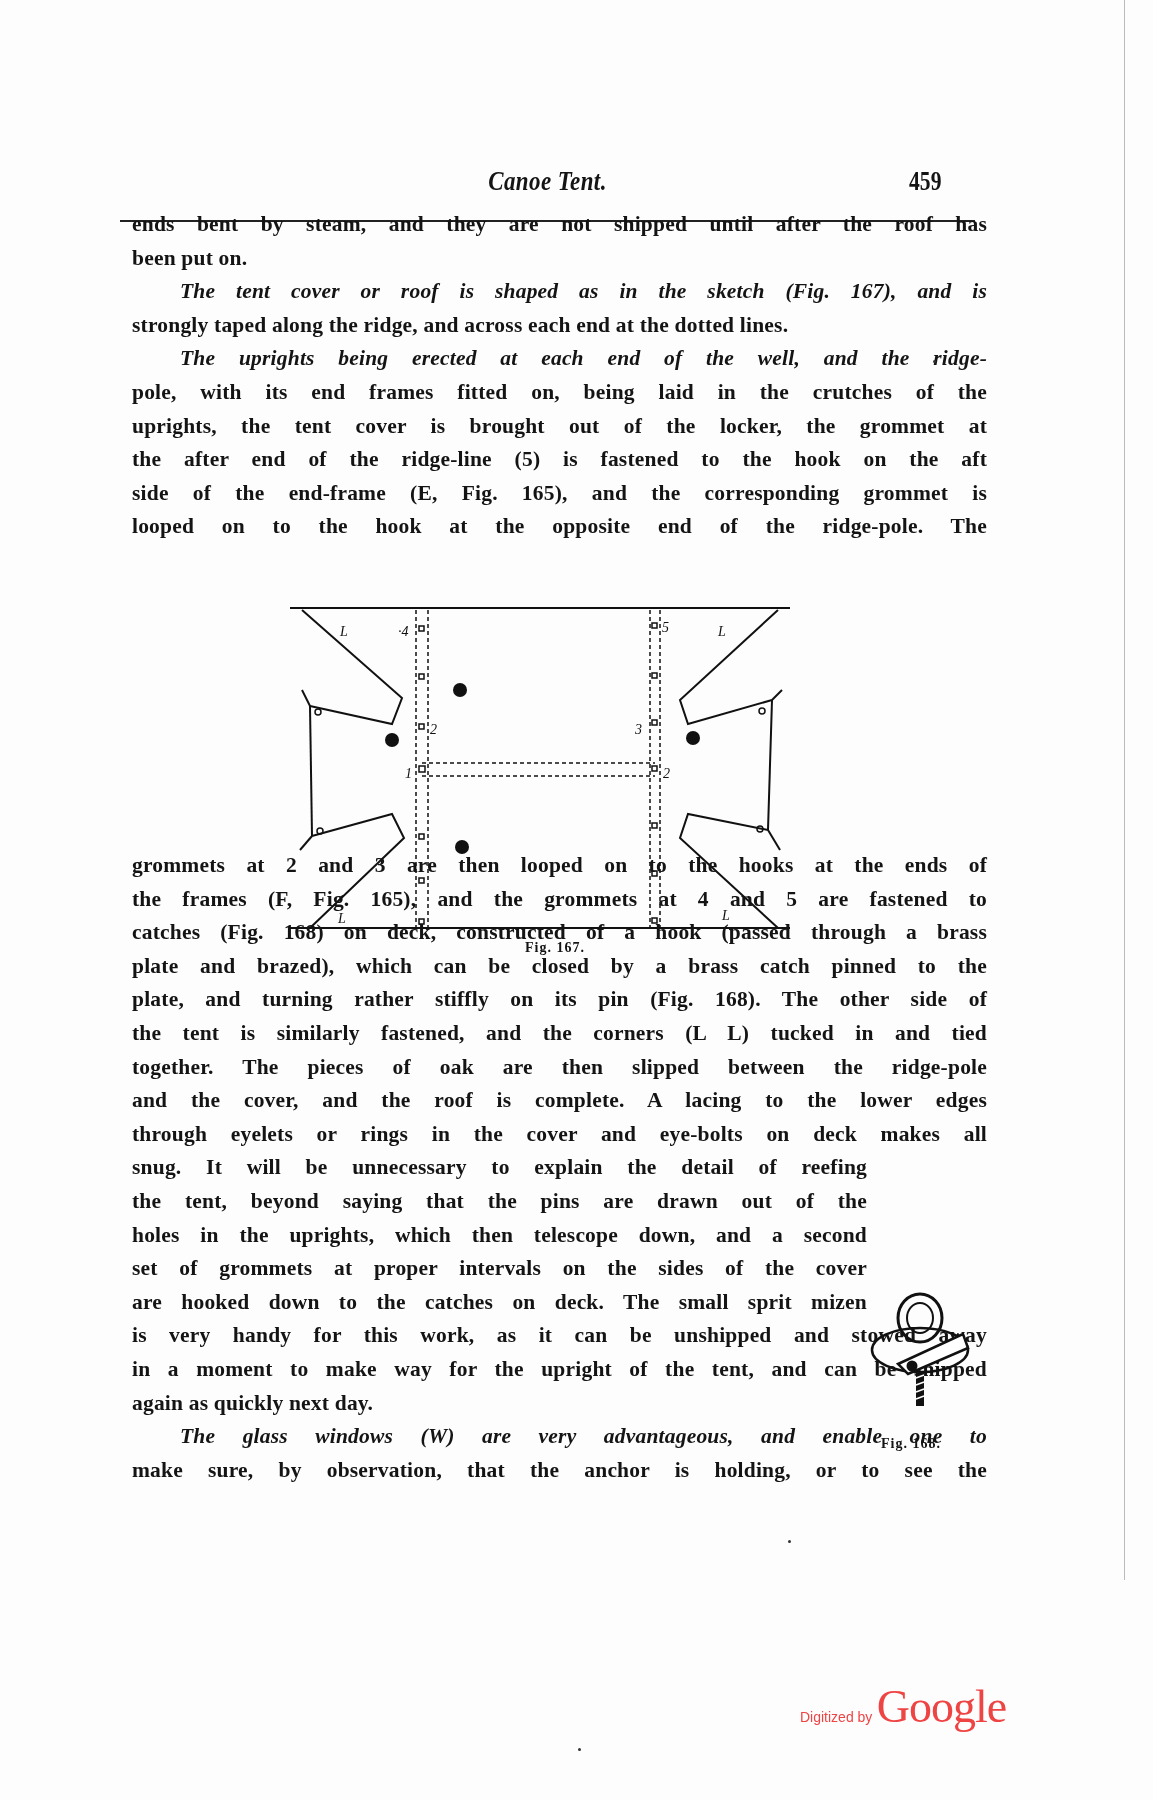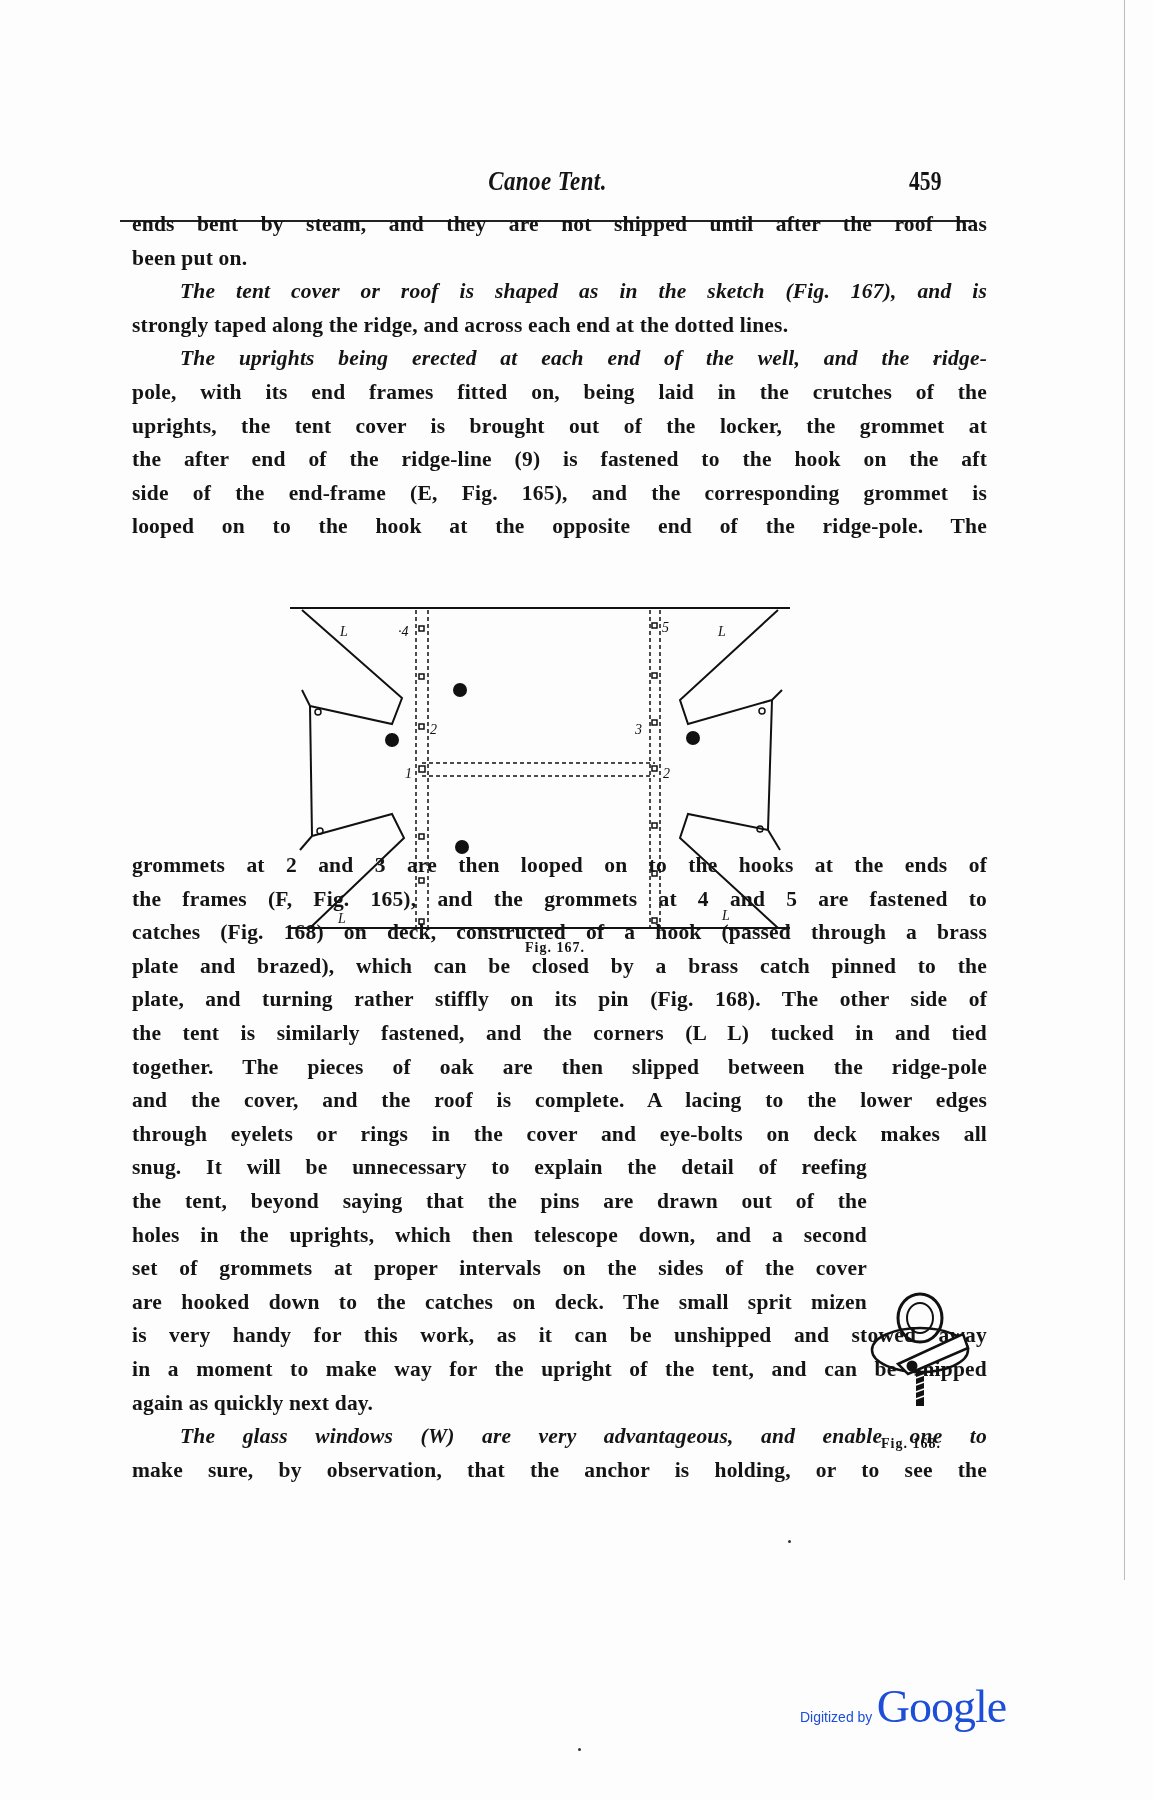"the after end of the" span.line { text: 9 -> 5 }
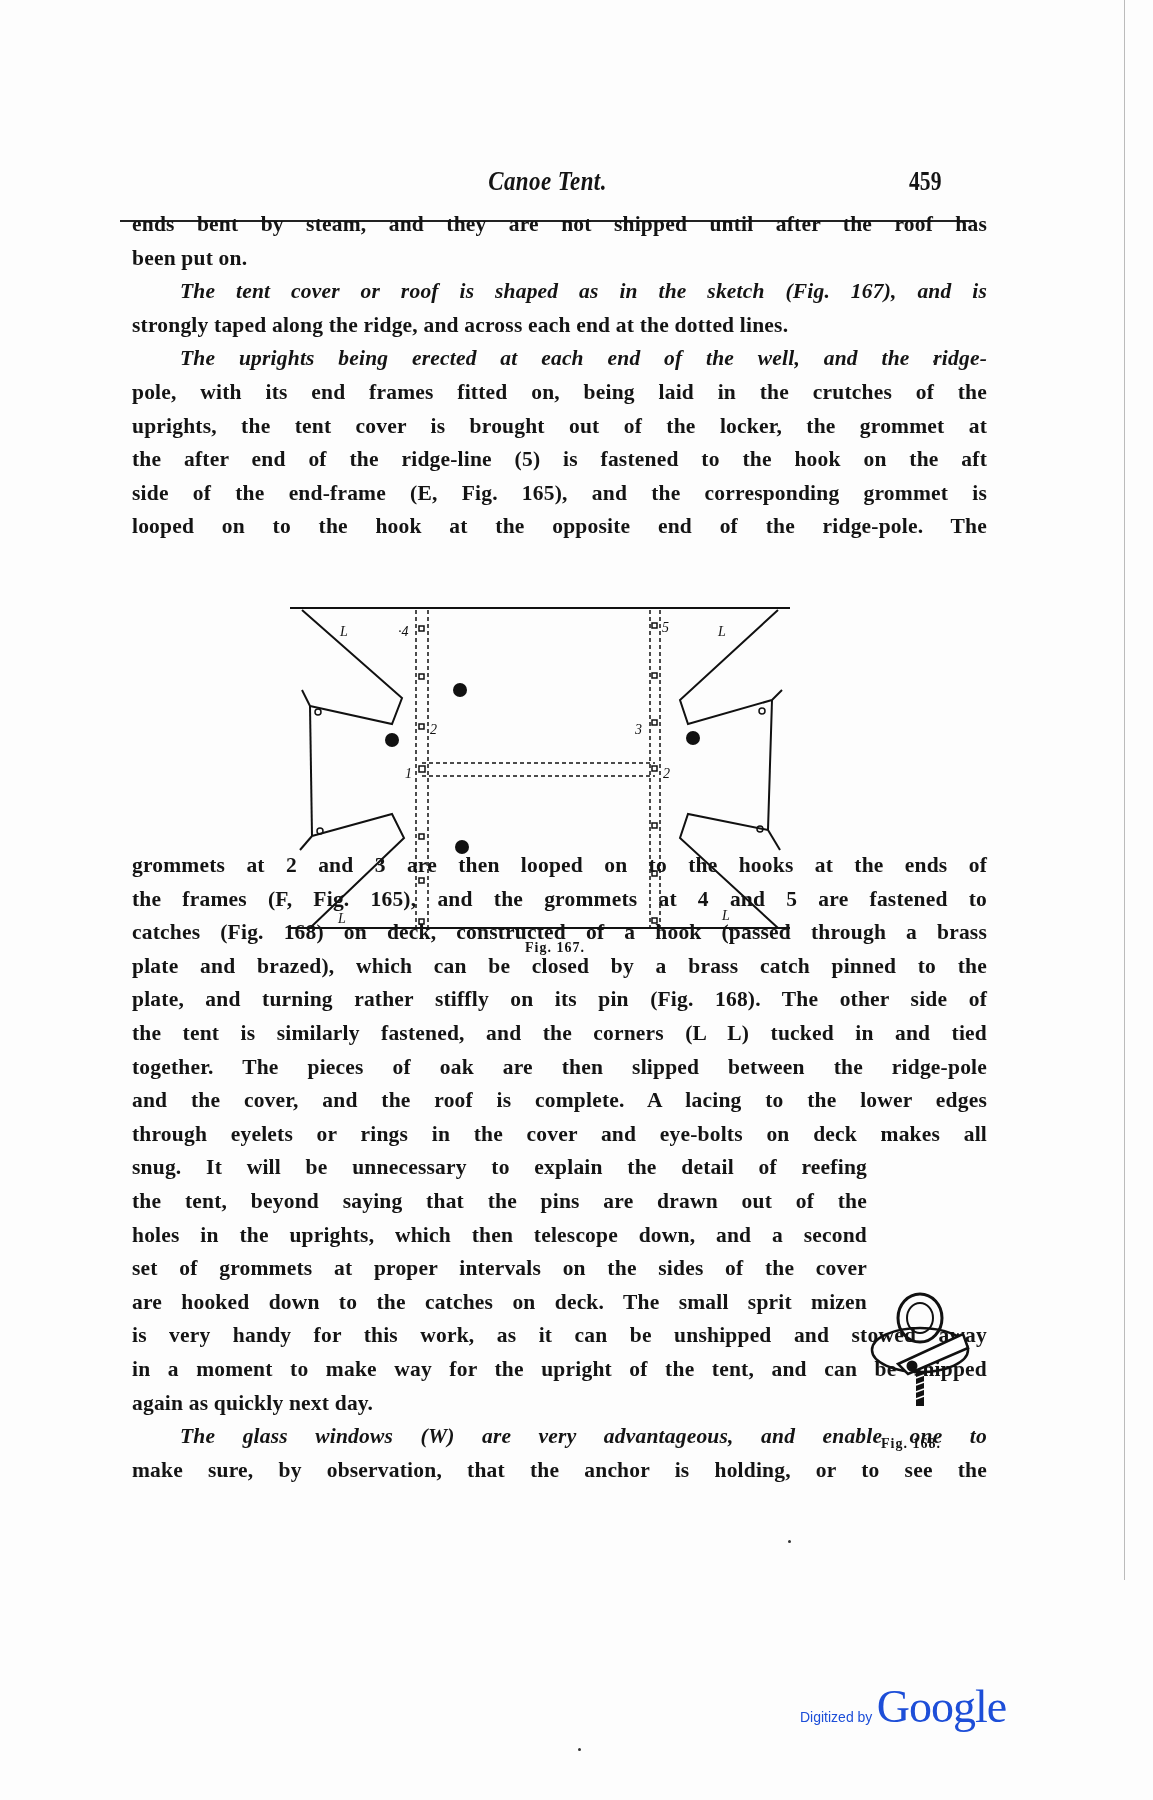"Digitized by Google" .google { color: #1d4ed8 -> #ef4444 }
